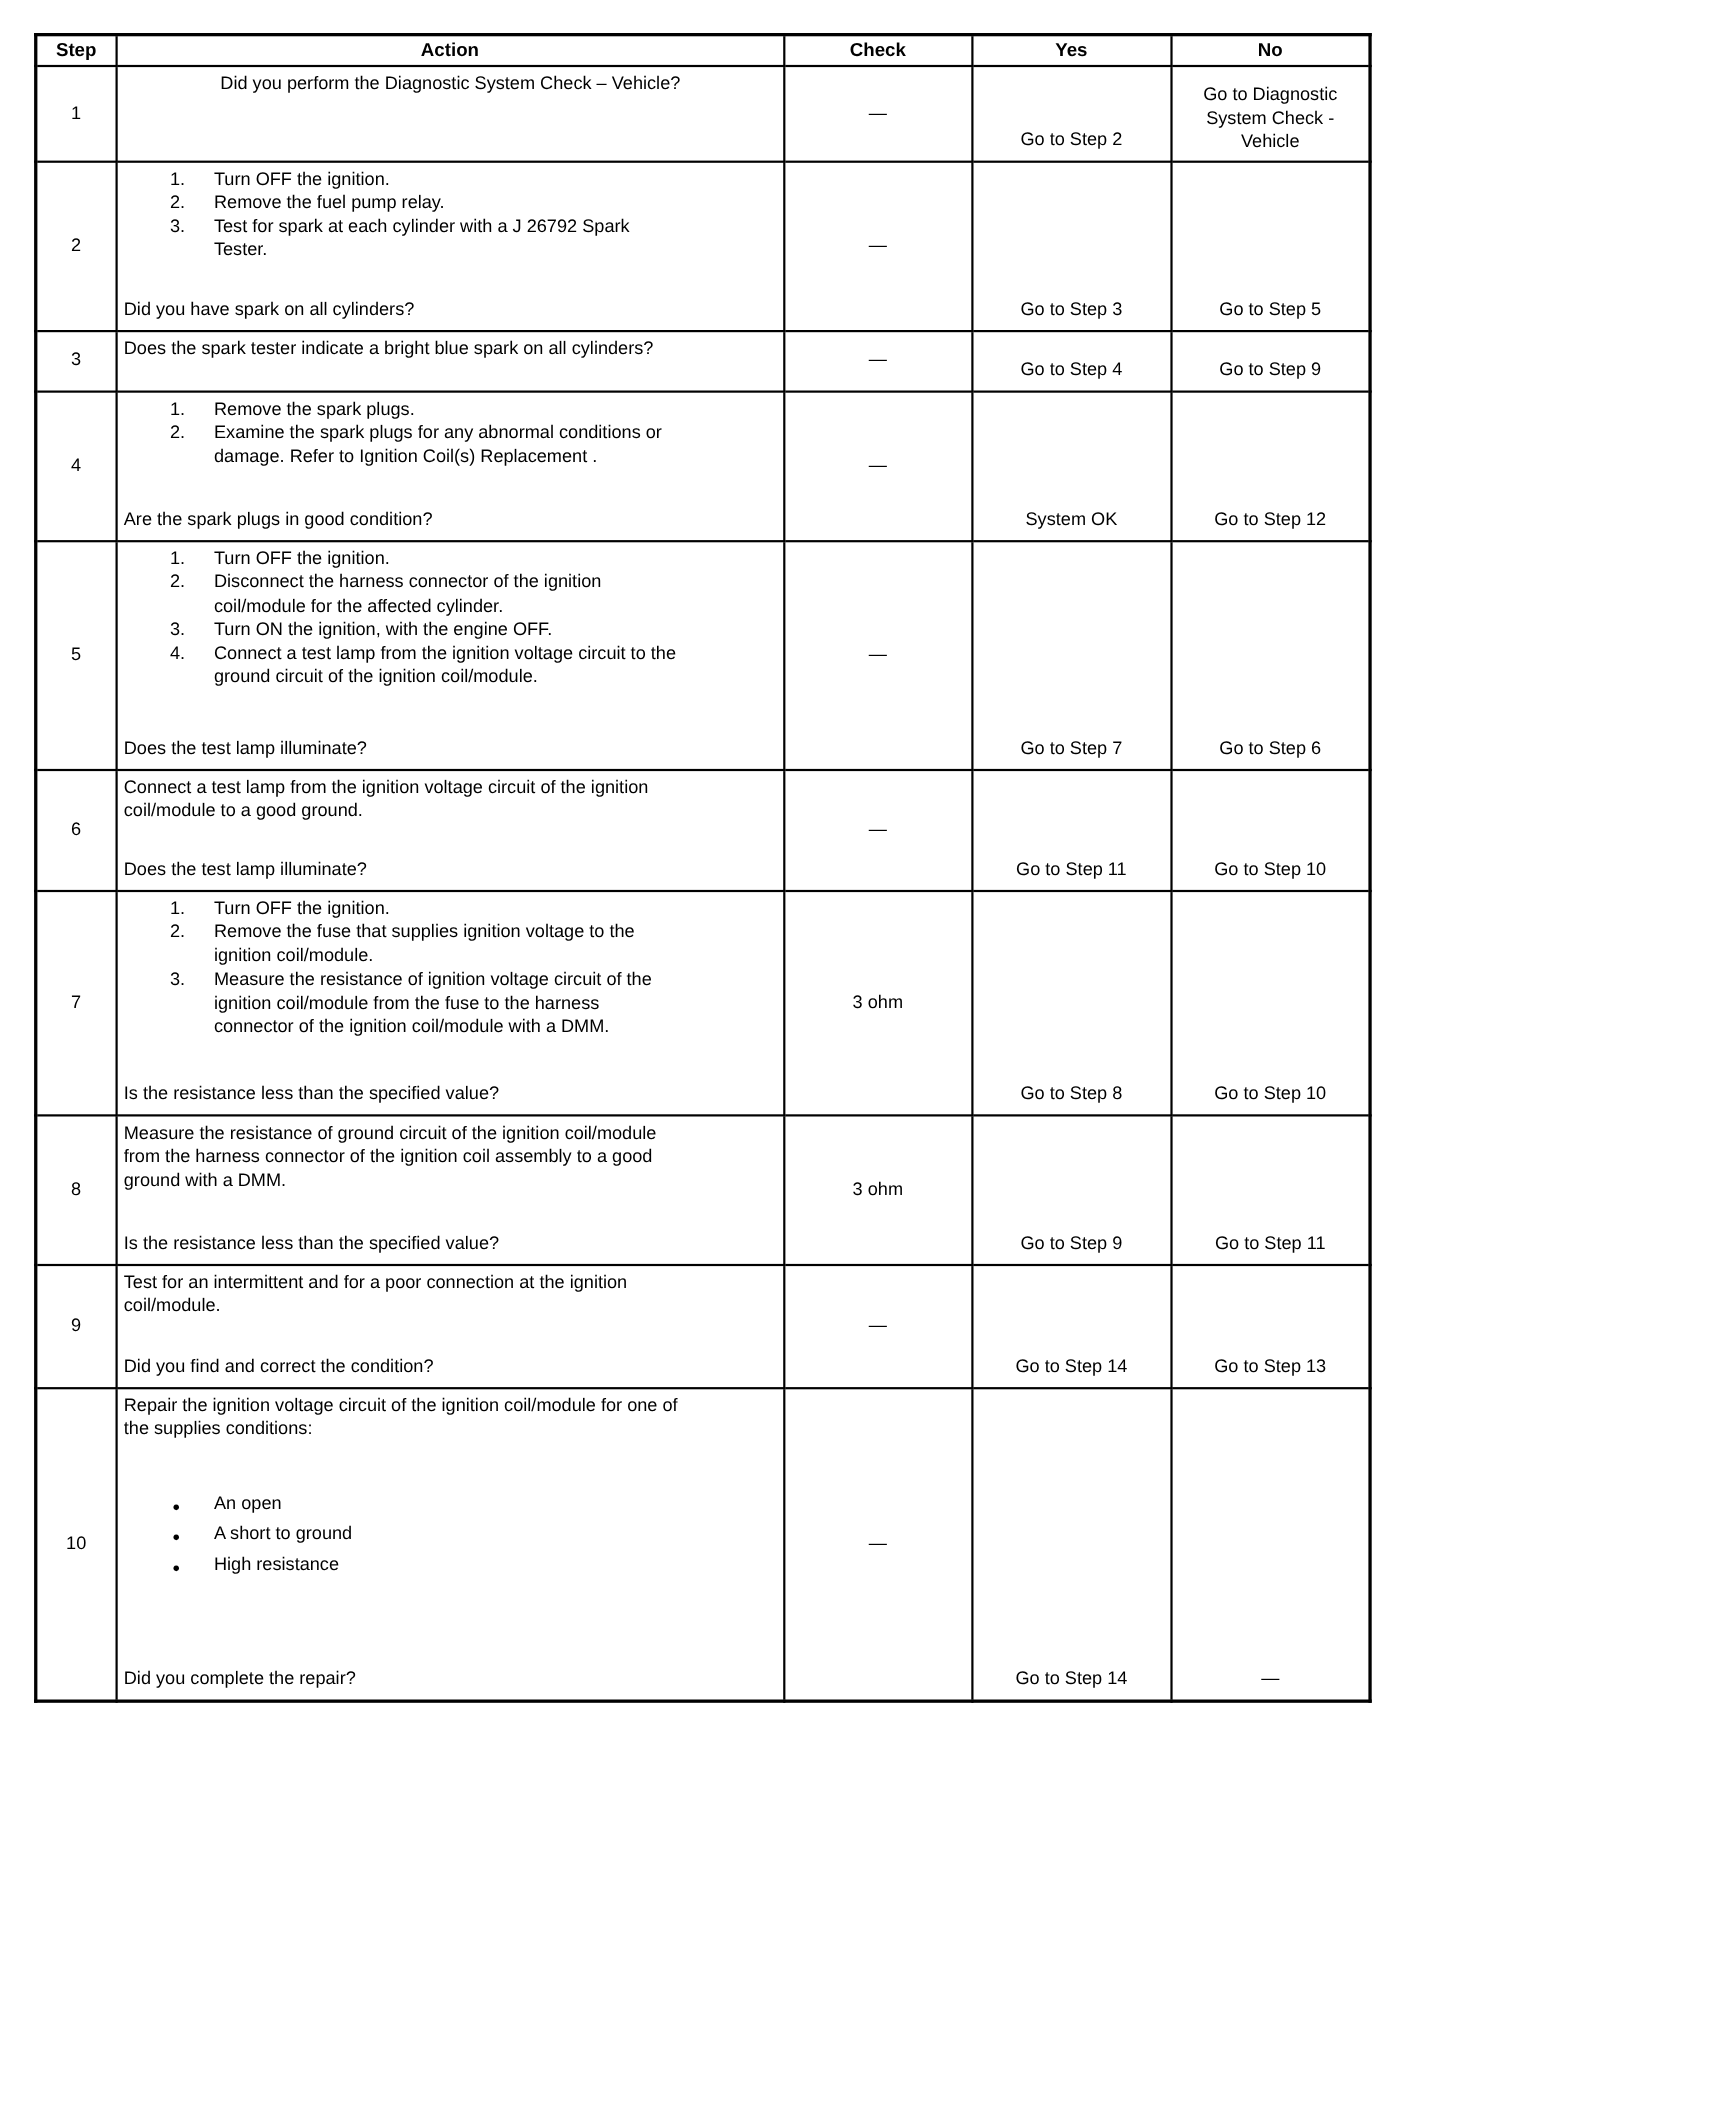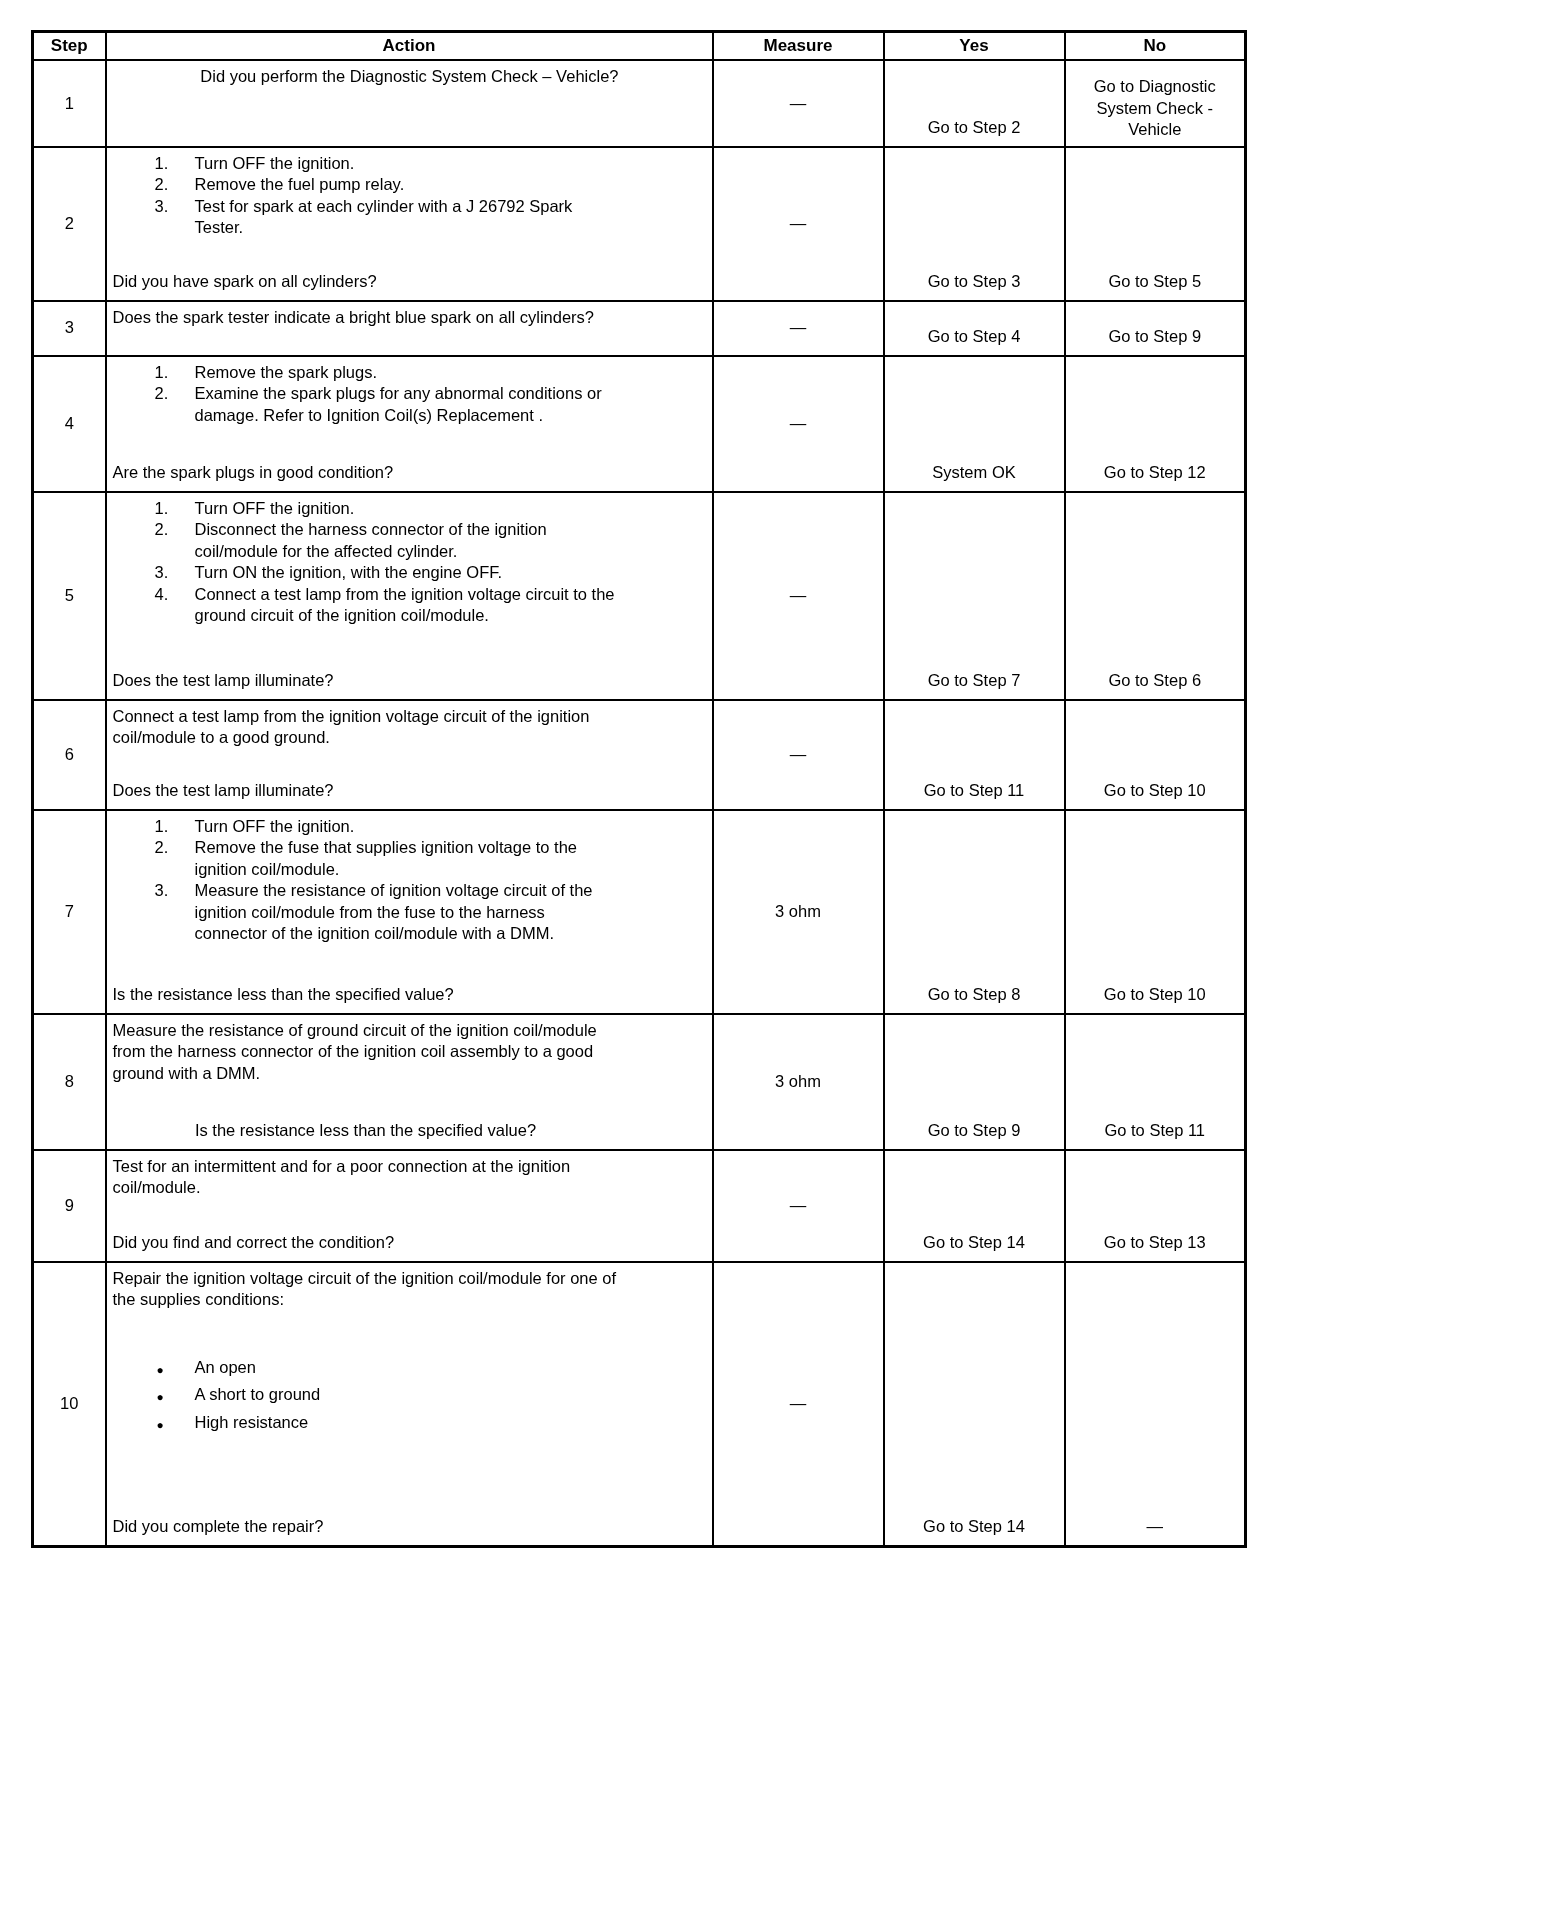"Measure" th { text: Measure -> Check }
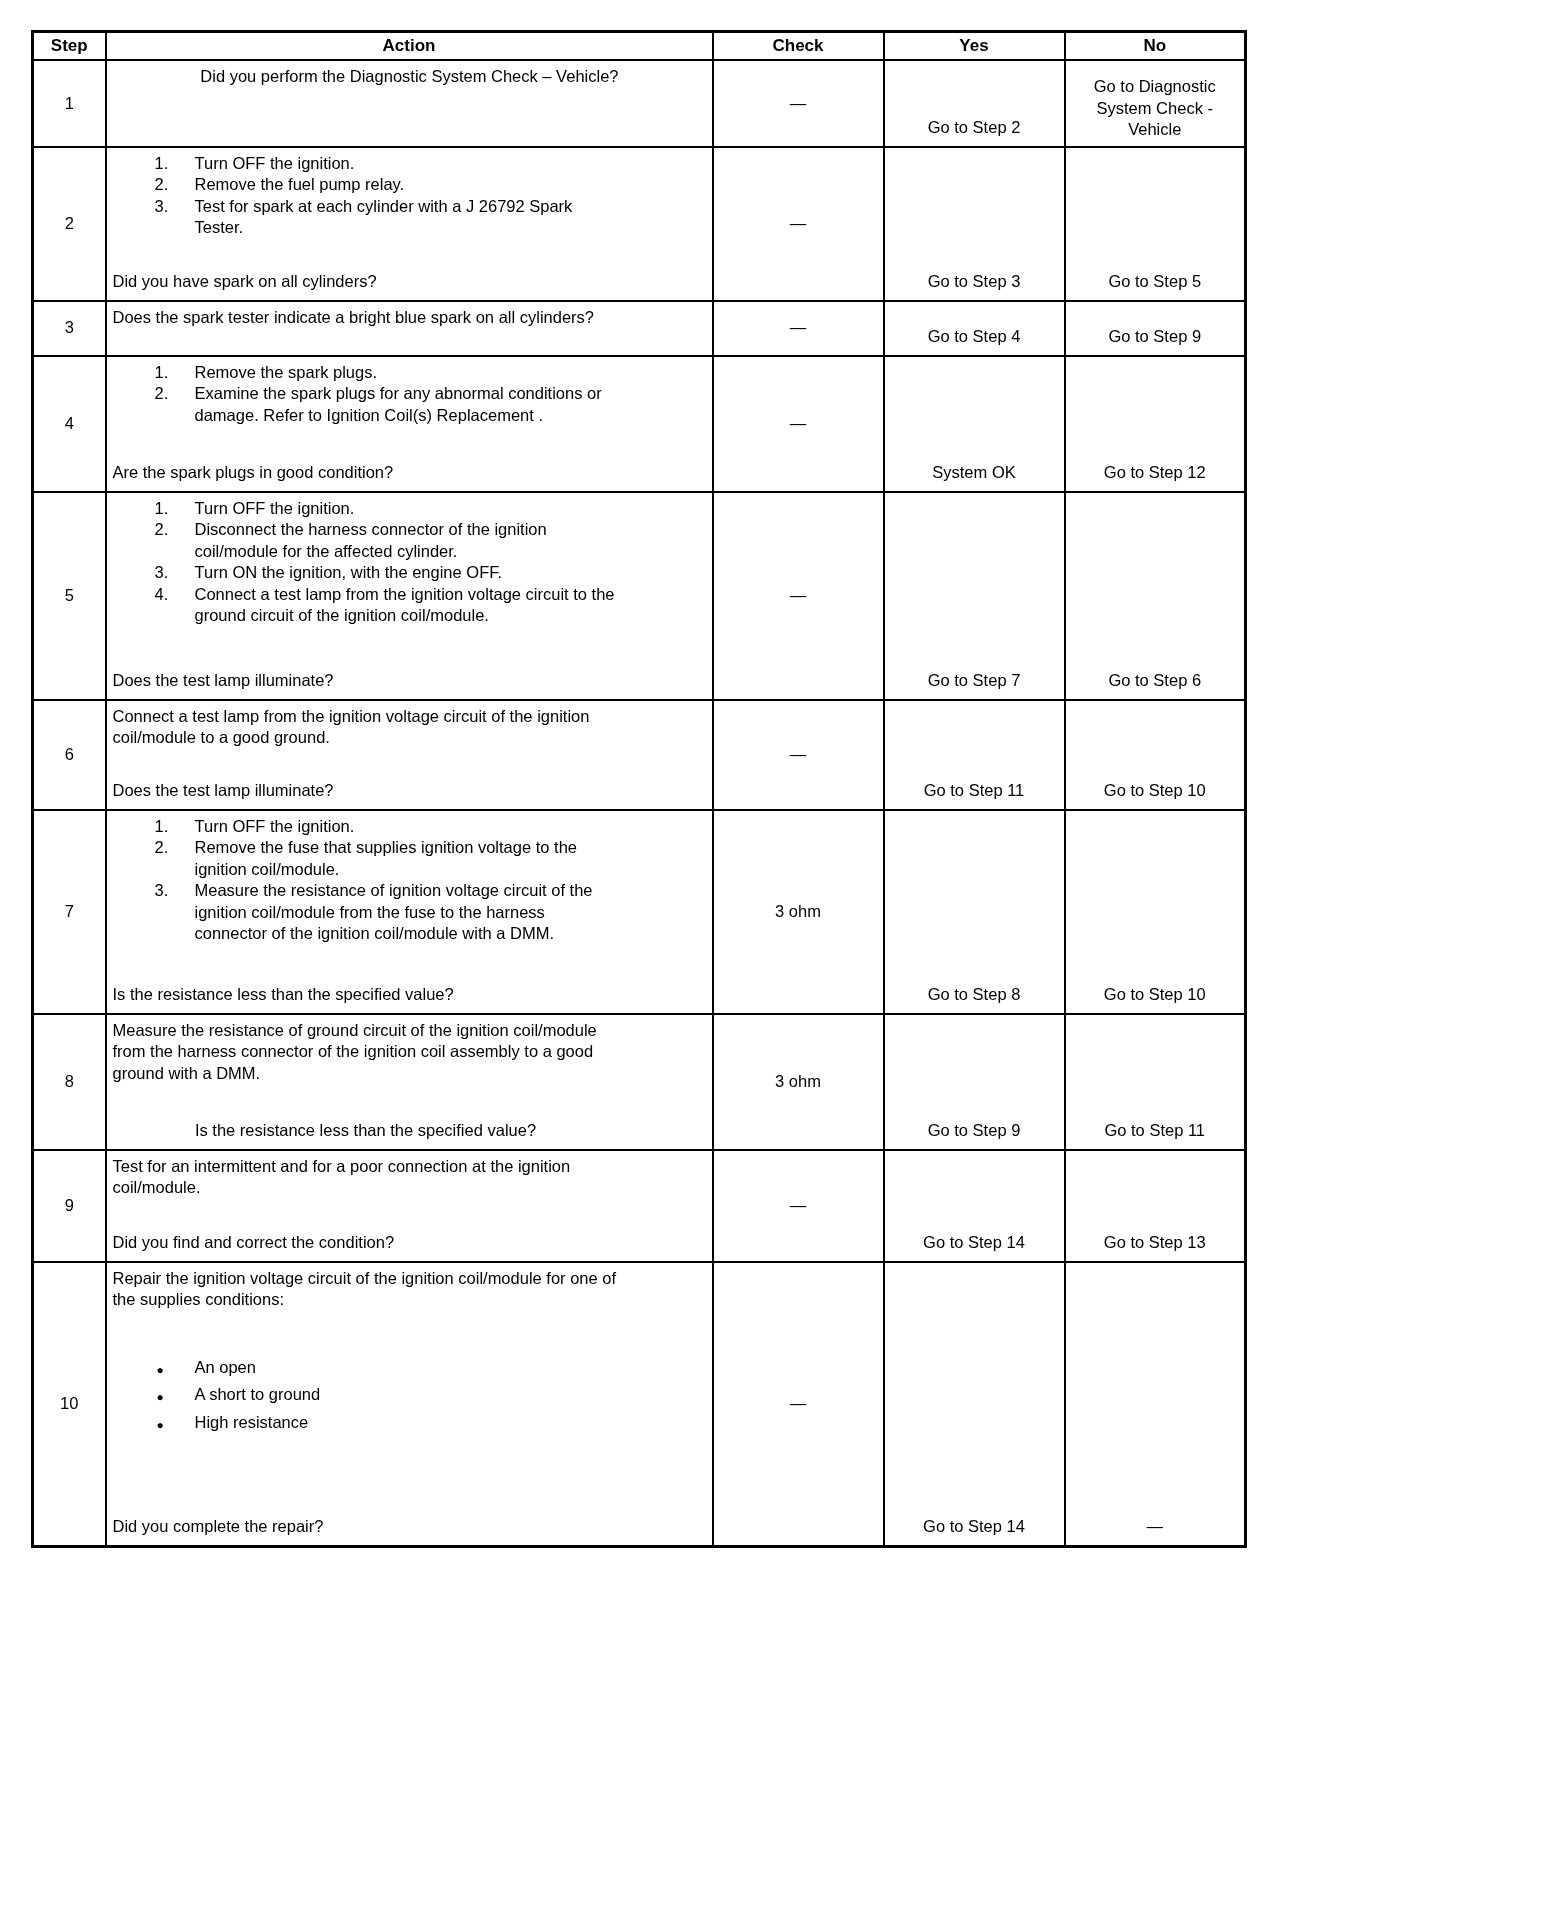"Measure the resistance of ground" div.action-inner { align-items: center -> none }
